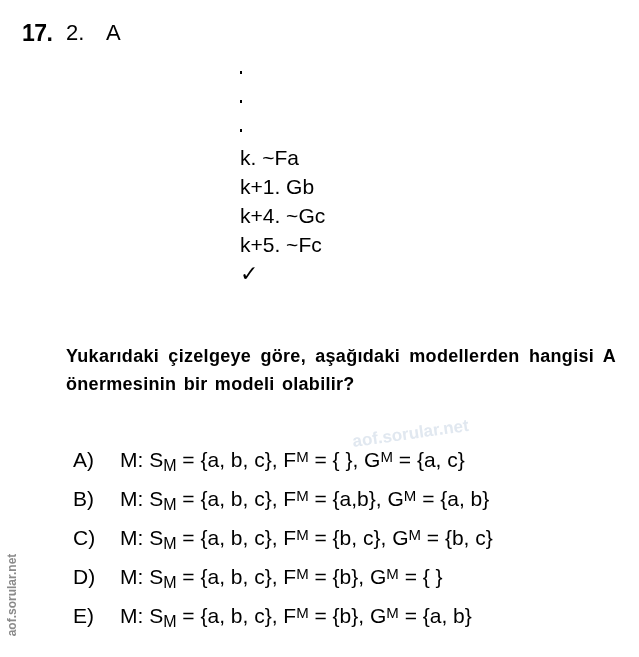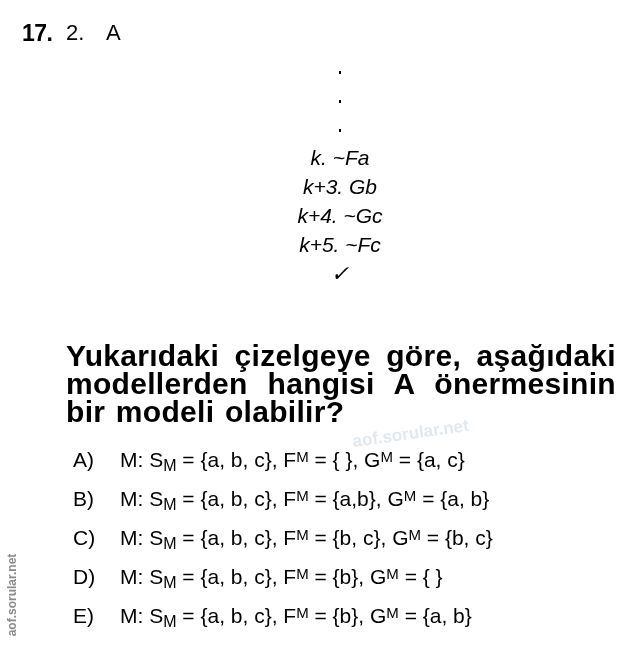"k. ~Fa" .tableau { font-style: italic -> none; text-align: center -> none }
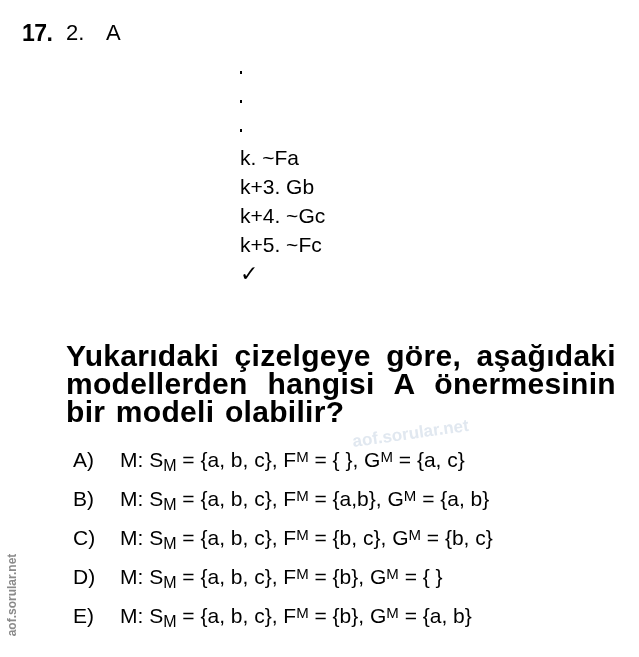"k+3. Gb" div { text: k+3 -> k+1 }
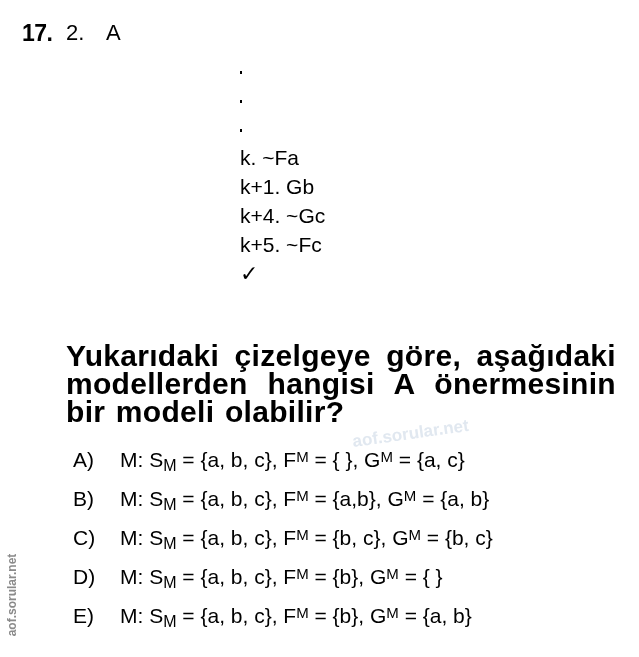"Yukarıdaki çizelgeye göre, aşağıdaki" .question { font-size: 30px -> 18px }
